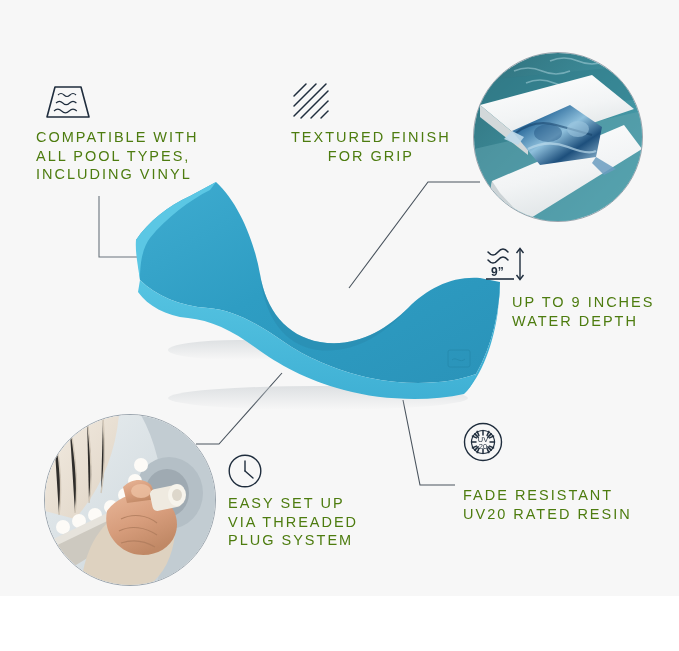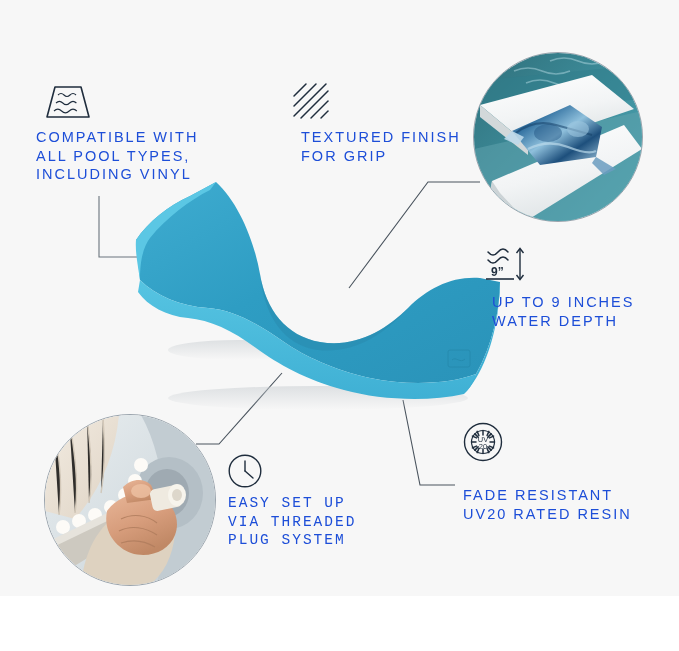"COMPATIBLE WITH" .feature-text { color: #1d4ed8 -> #4d7c0f }
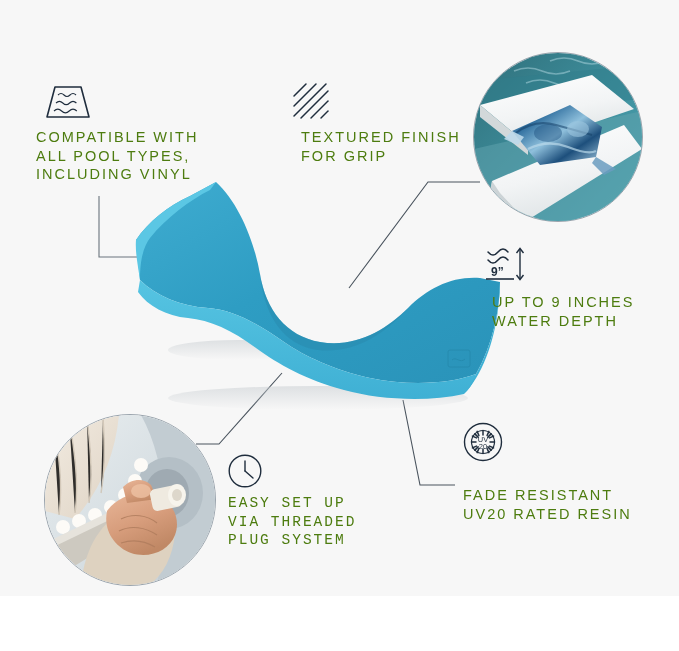"TEXTURED FINISH" #txt-textured { left: 301px -> 291px; text-align: none -> center }
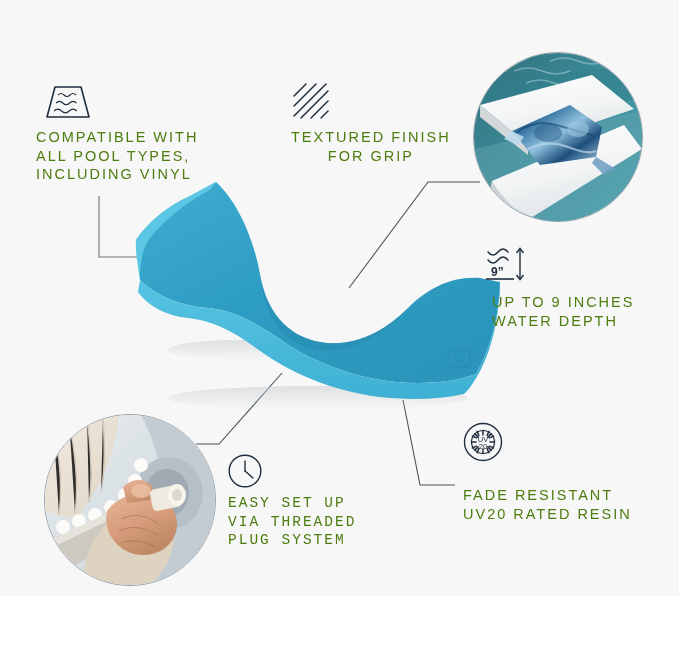"UP TO 9 INCHES" #txt-depth { left: 492px -> 512px }
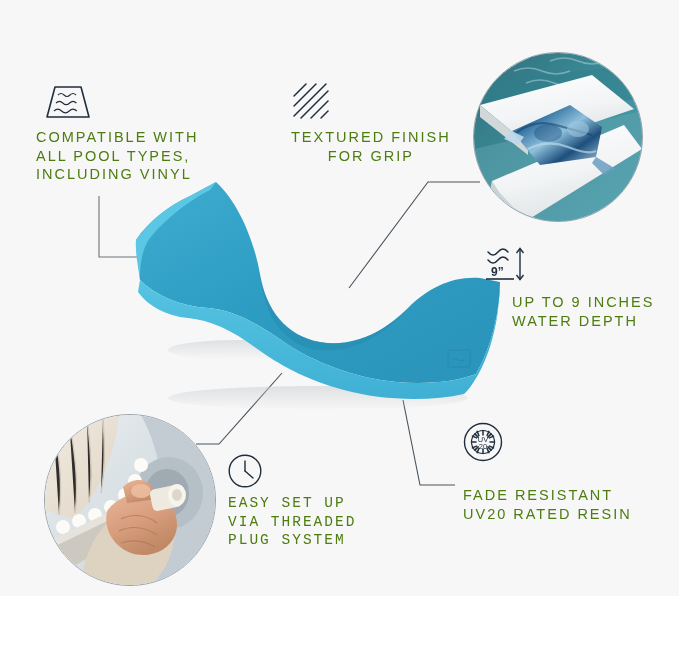"EASY SET UP" #txt-setup { font-family: Liberation Mono, monospace -> none }
